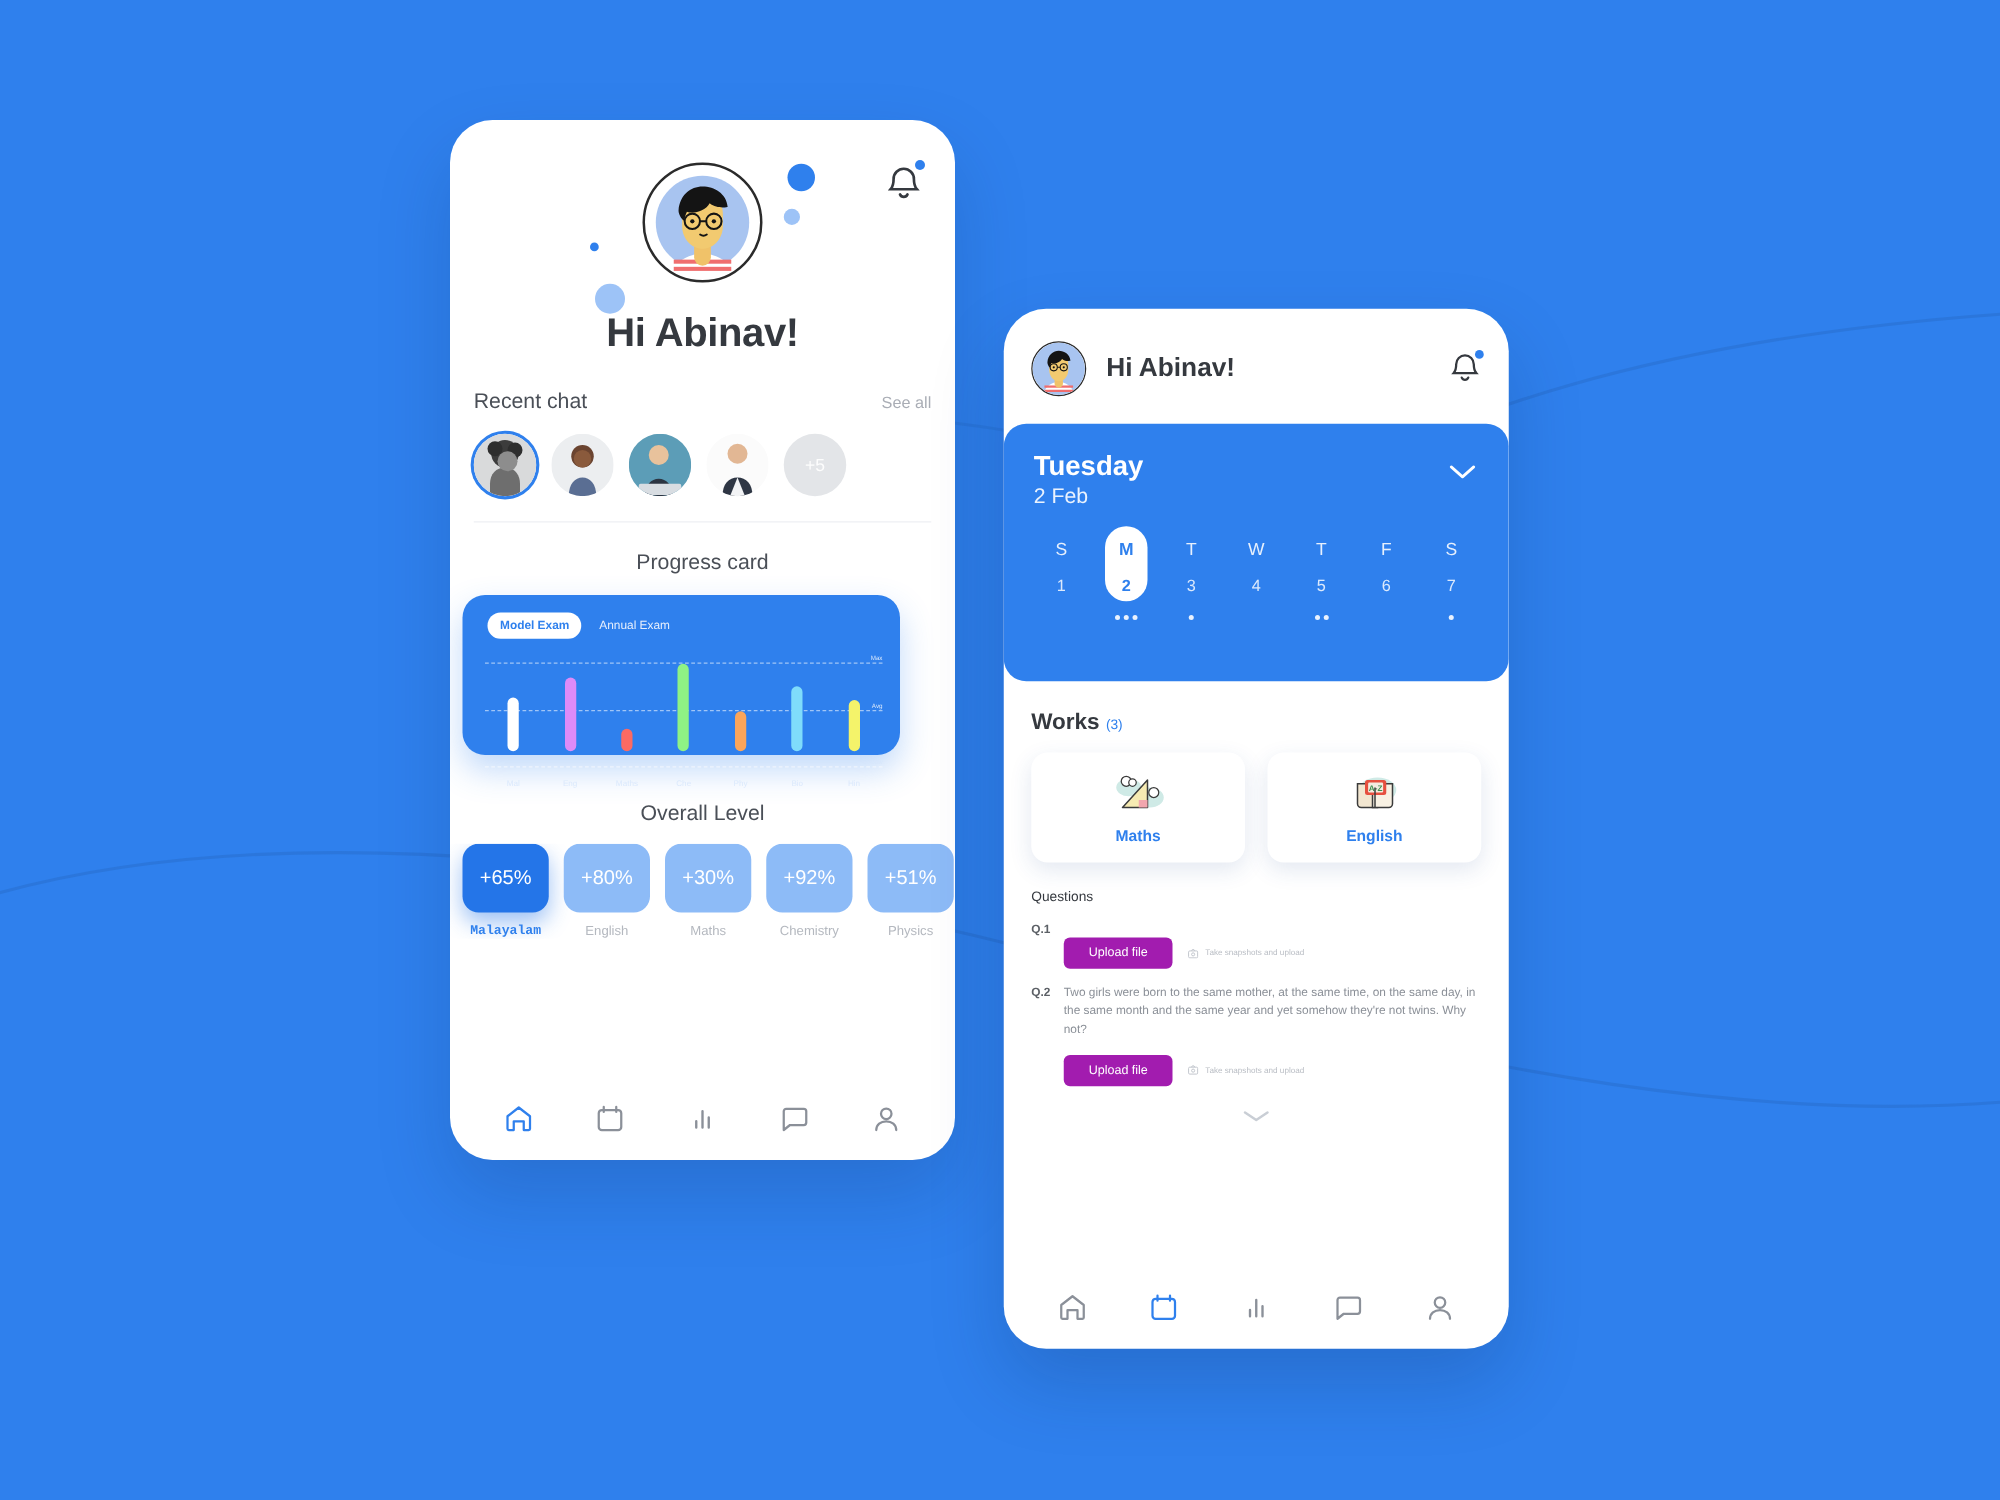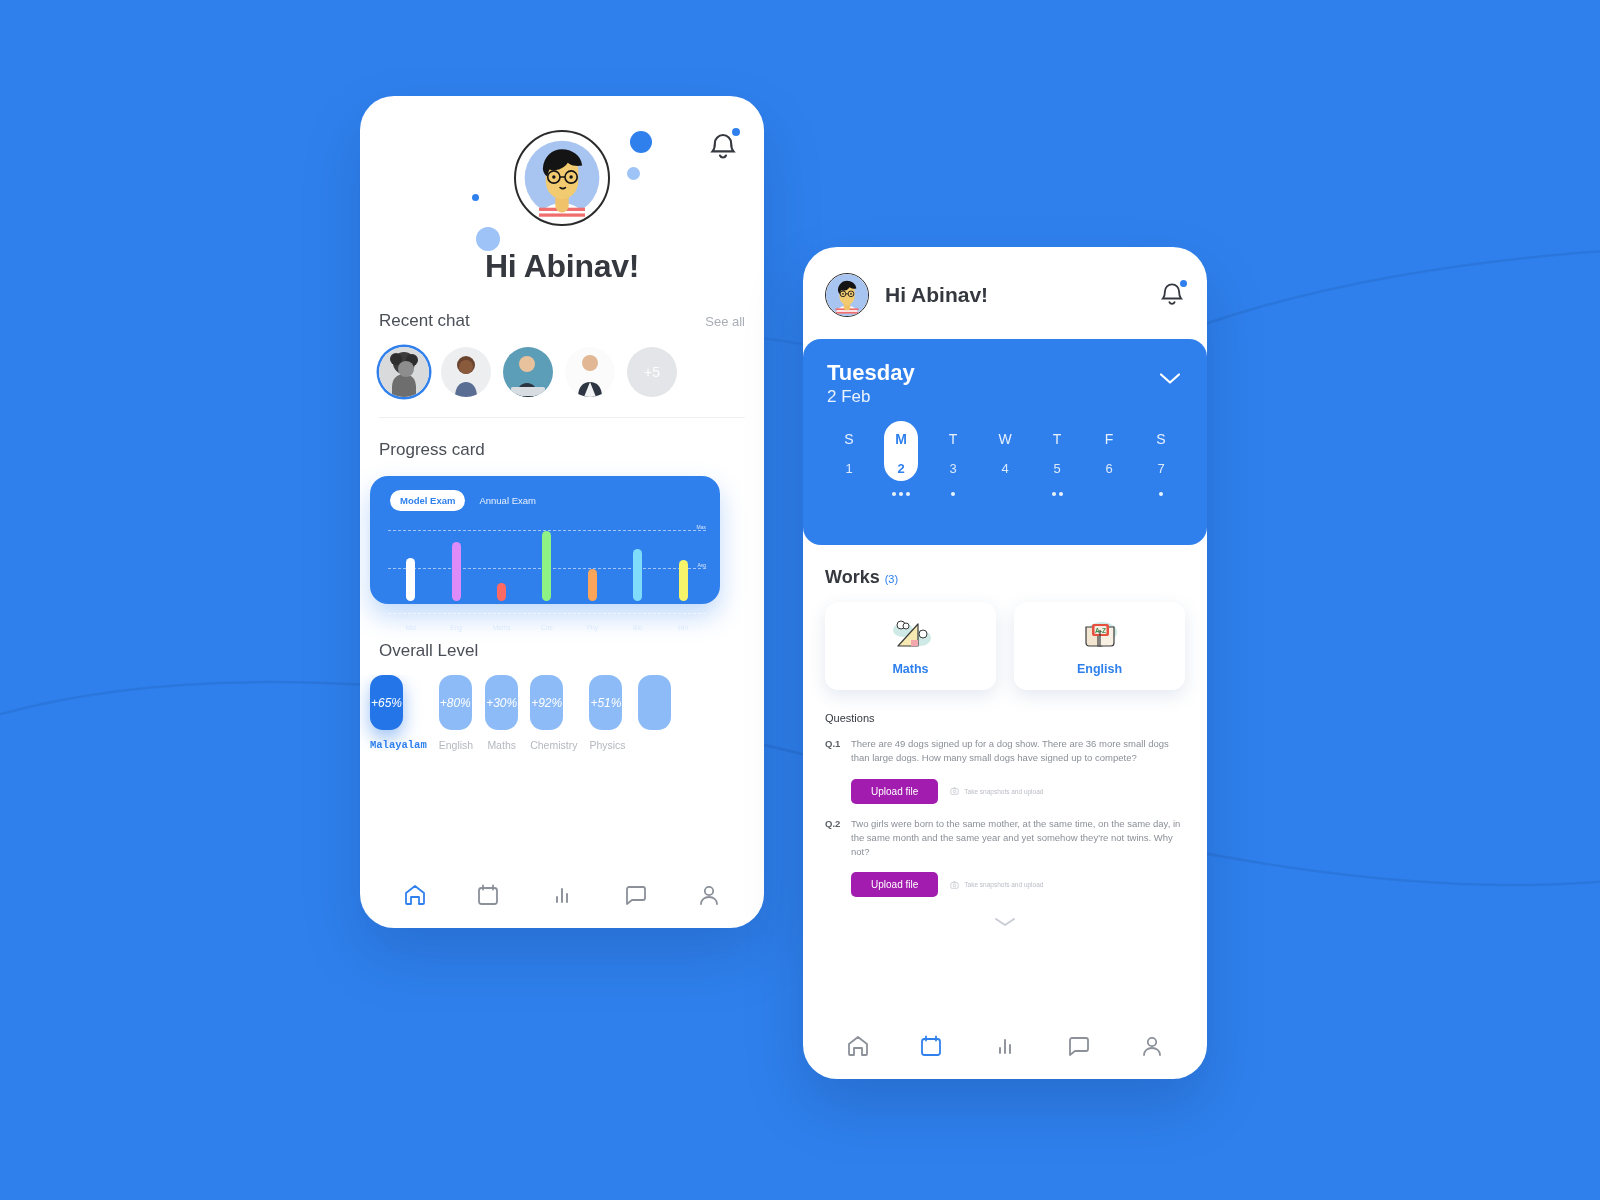"Recent chat" .sect { text-align: none -> center }
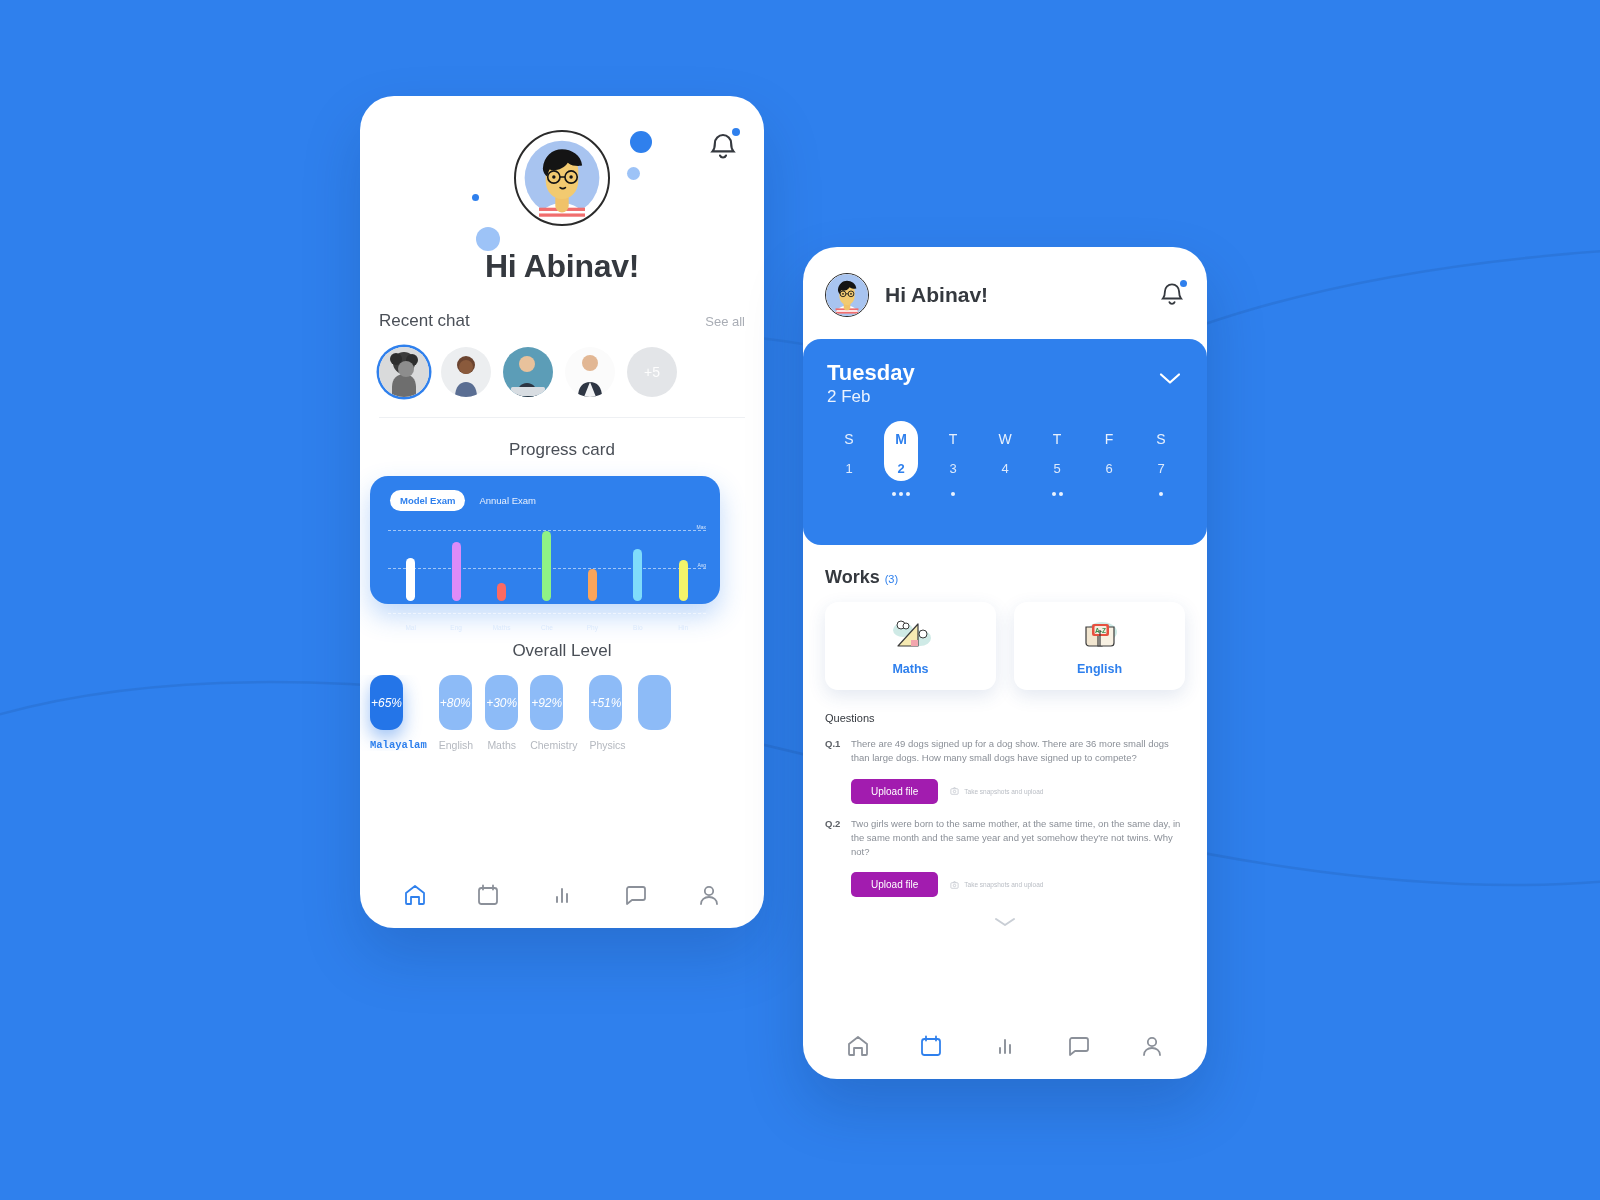"+65%" .level-box { font-size: 12px -> 16px; font-style: italic -> none; width: 33px -> 69px }
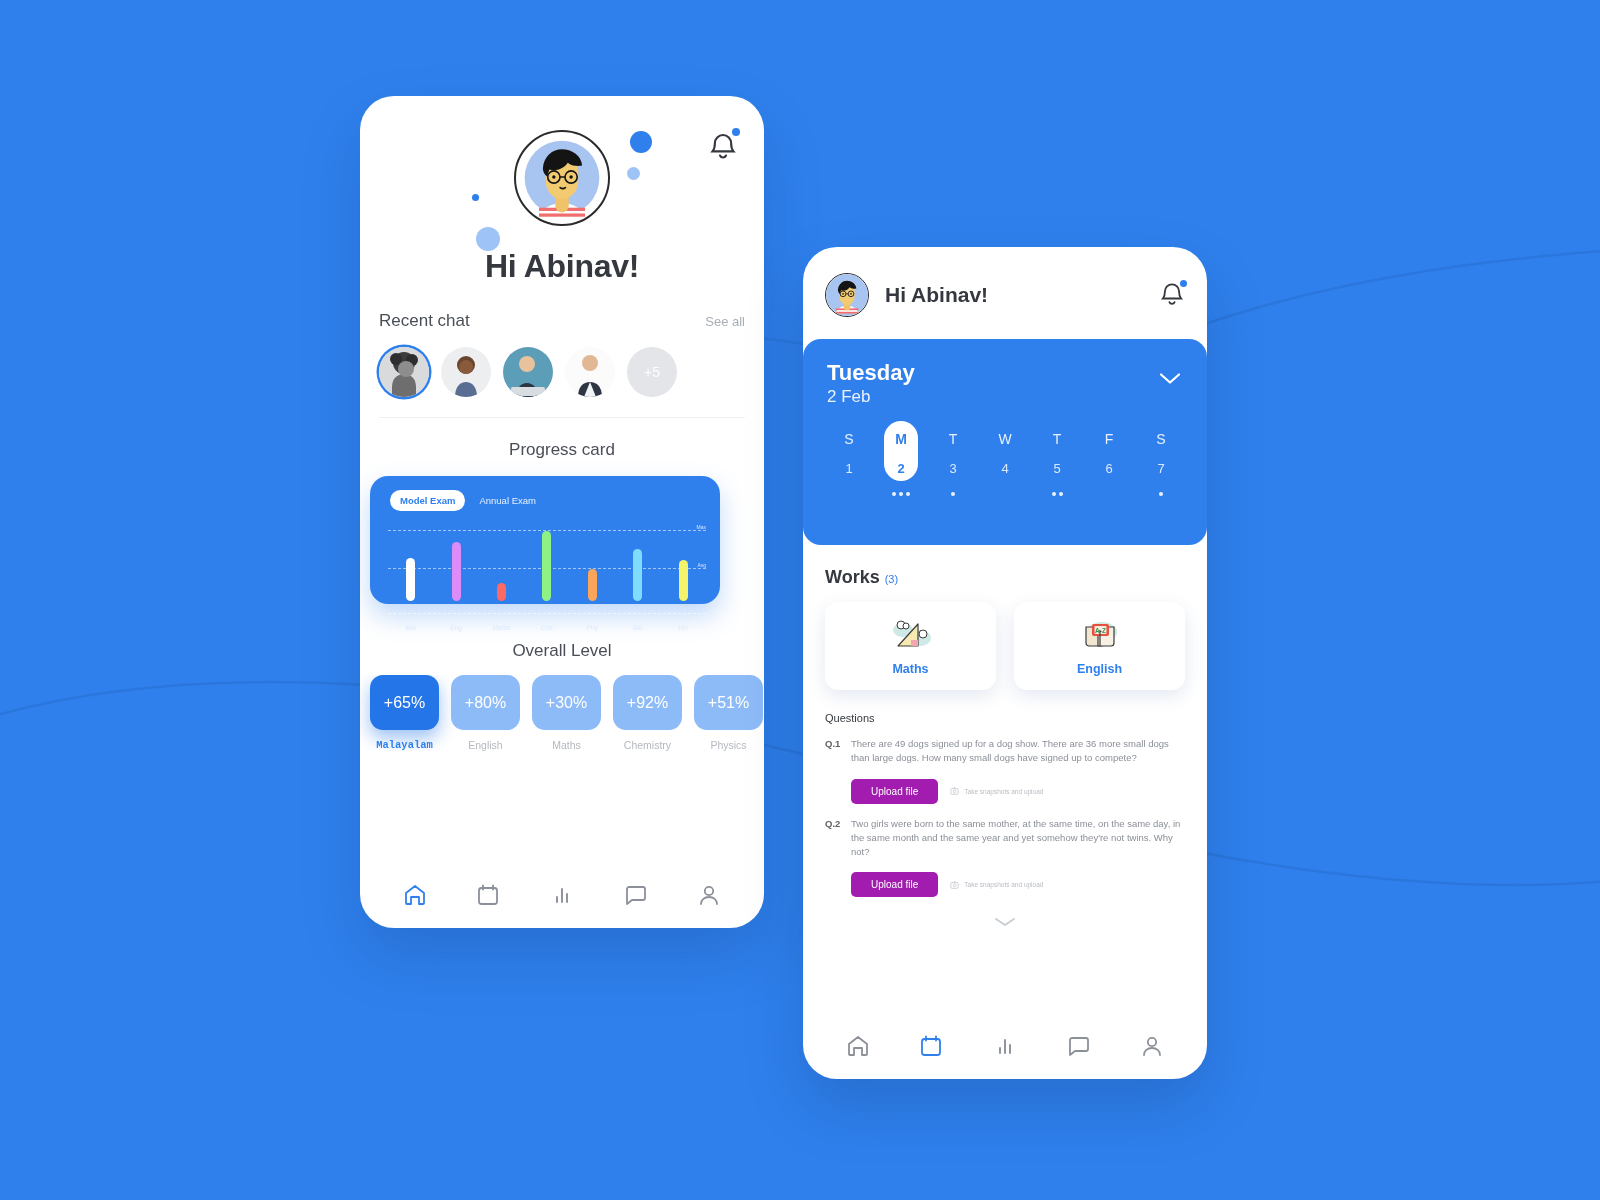"There are 49 dogs signed" div.q-text { html: <div>There are 49 dogs signed up for a dog show. There are 36 more small dogs than large dogs. How many small dogs have signed up to compete?</div> -> none }
